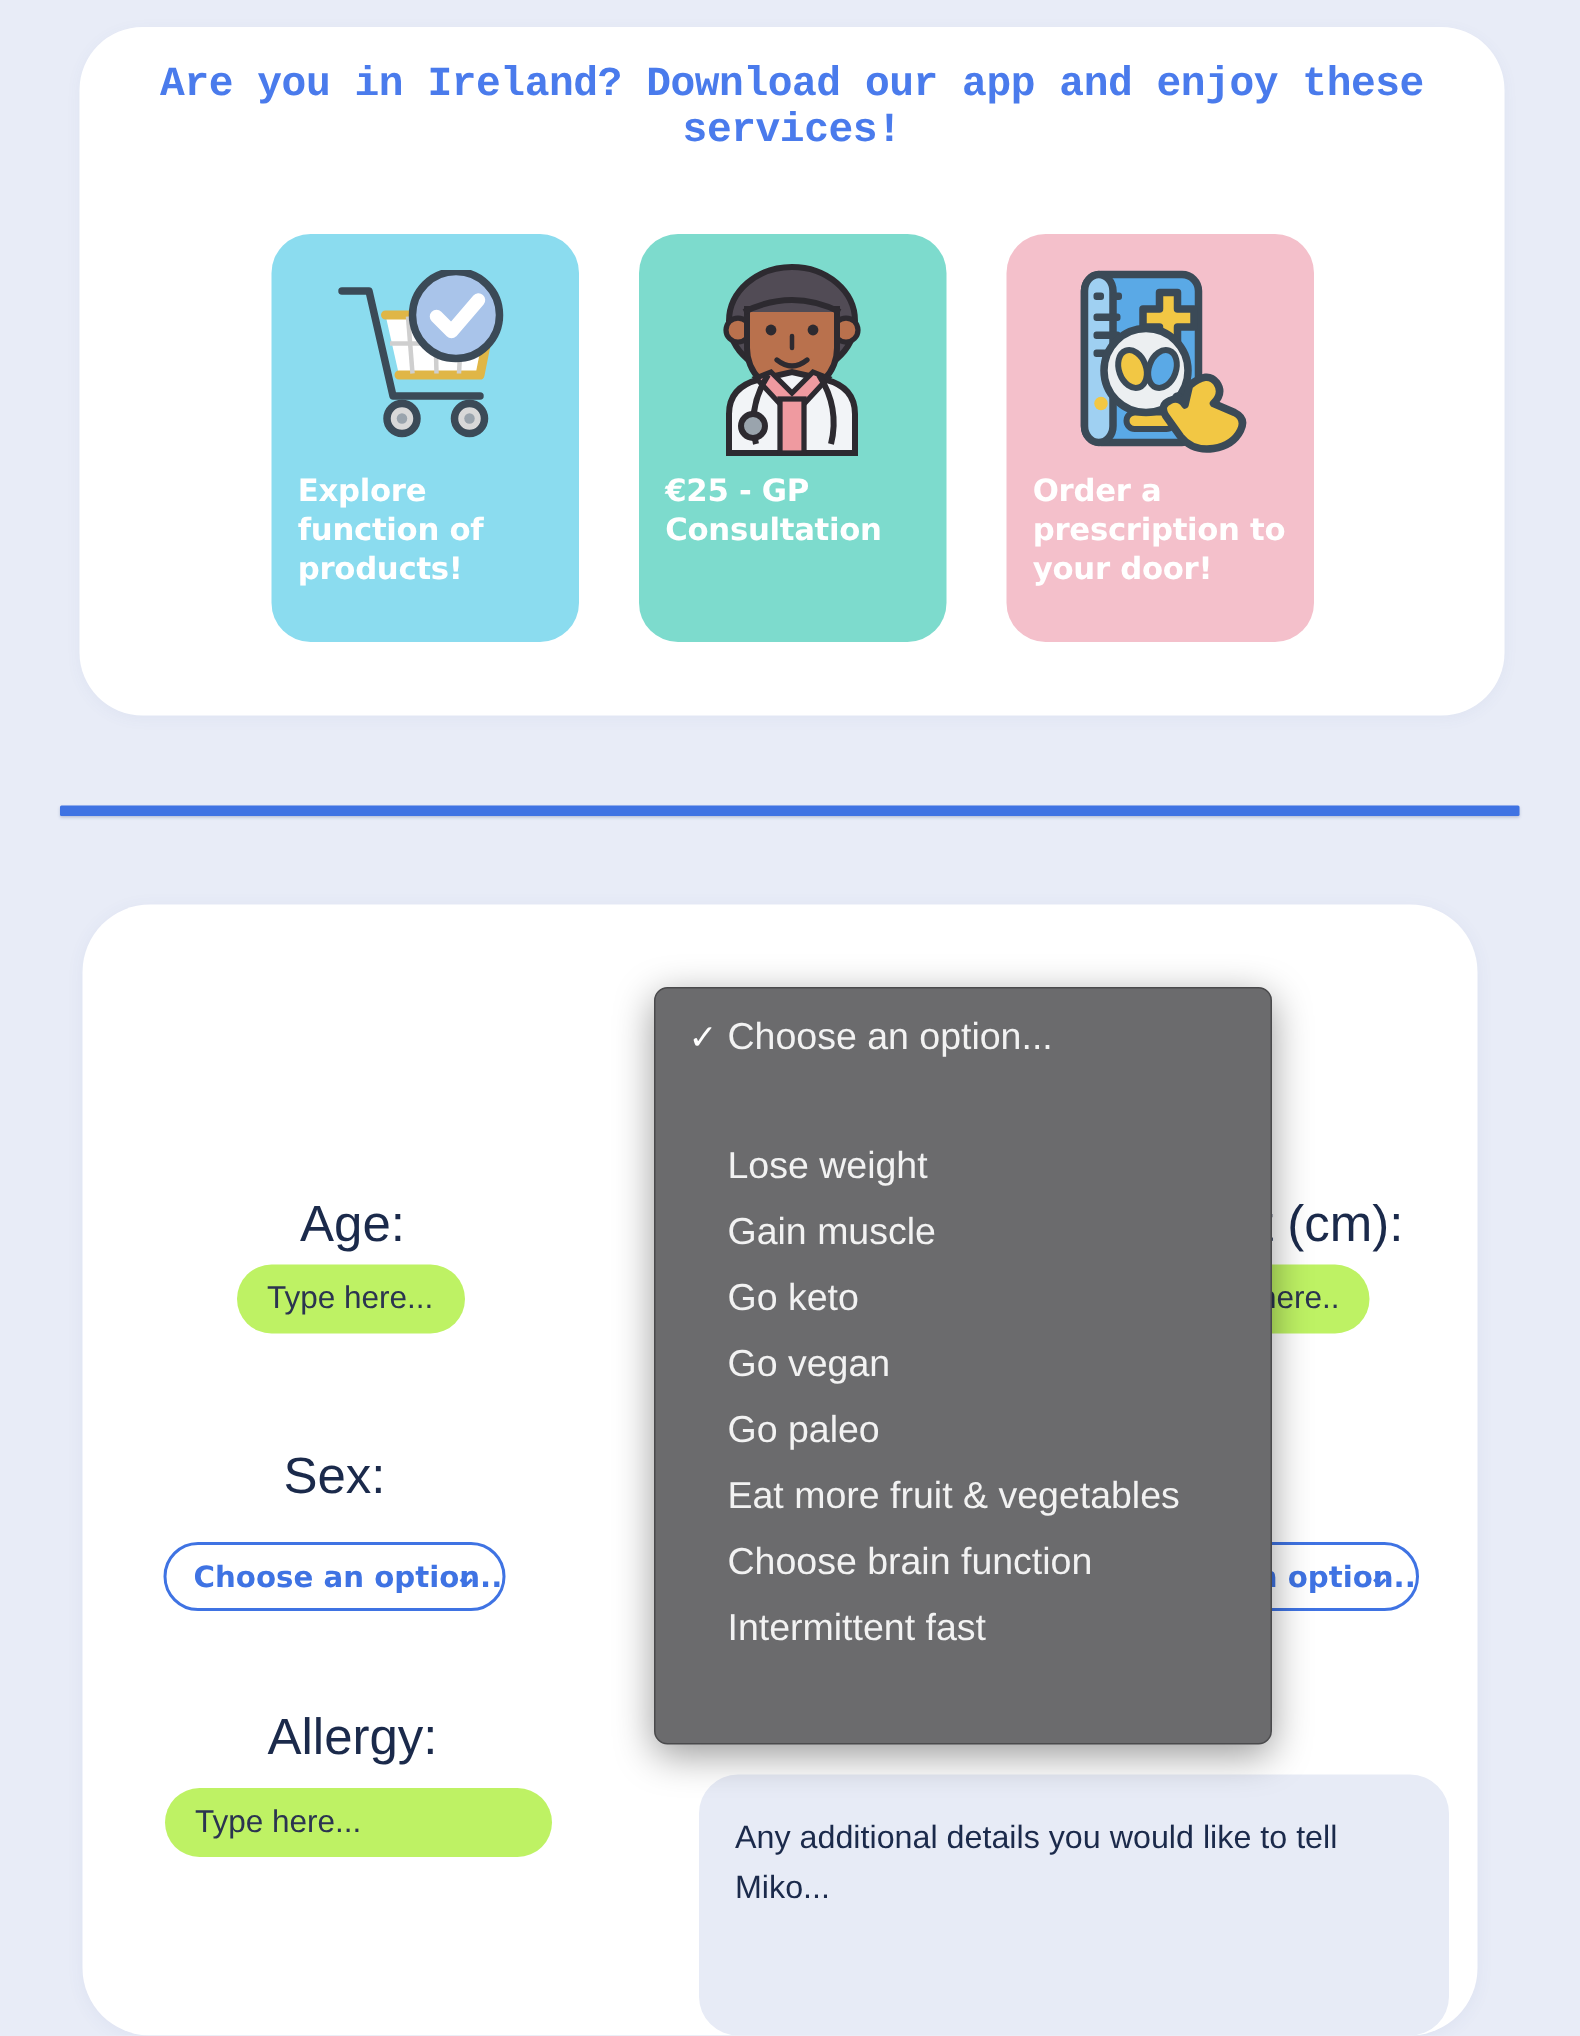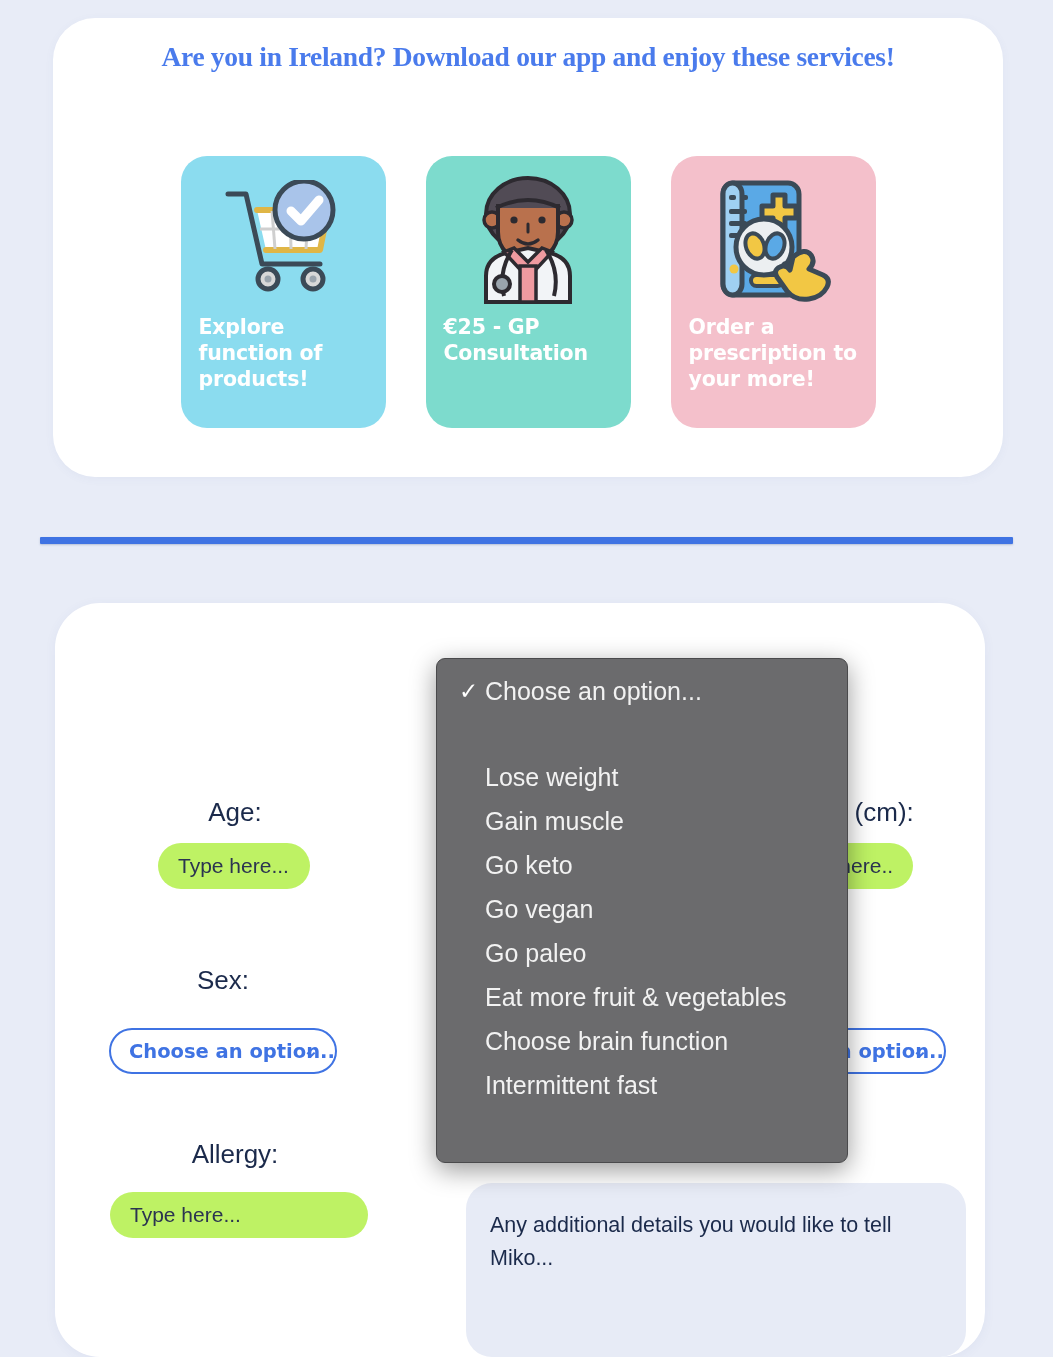"Are you in Ireland? Download" .promo-title { font-family: Liberation Serif, serif -> Liberation Mono, monospace }
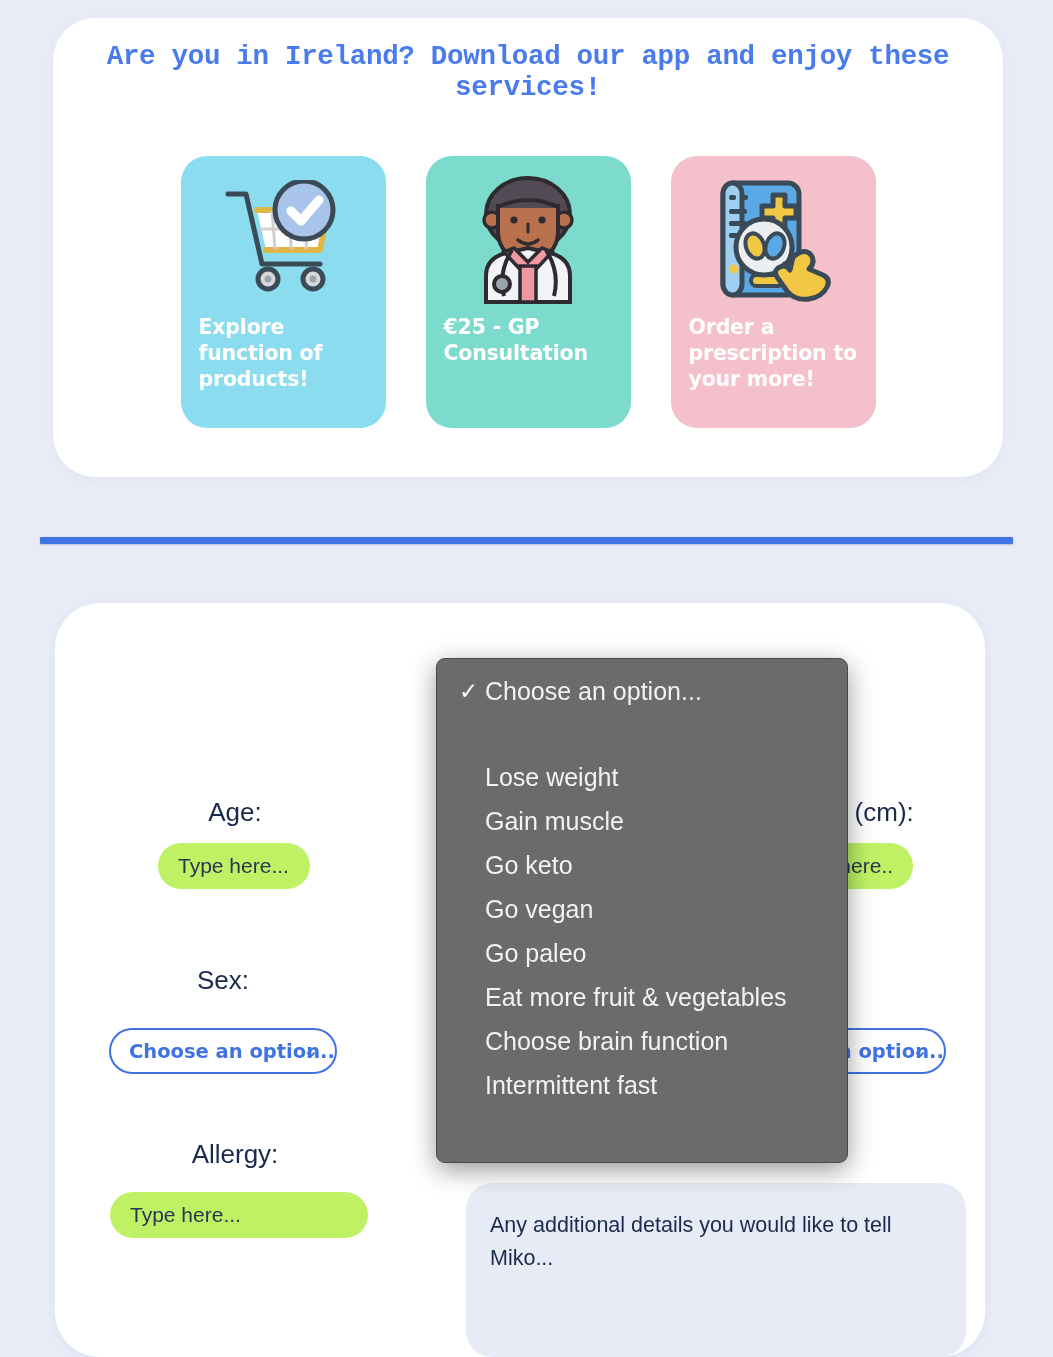"Order a prescription to your" div.service-text { text: more -> door }
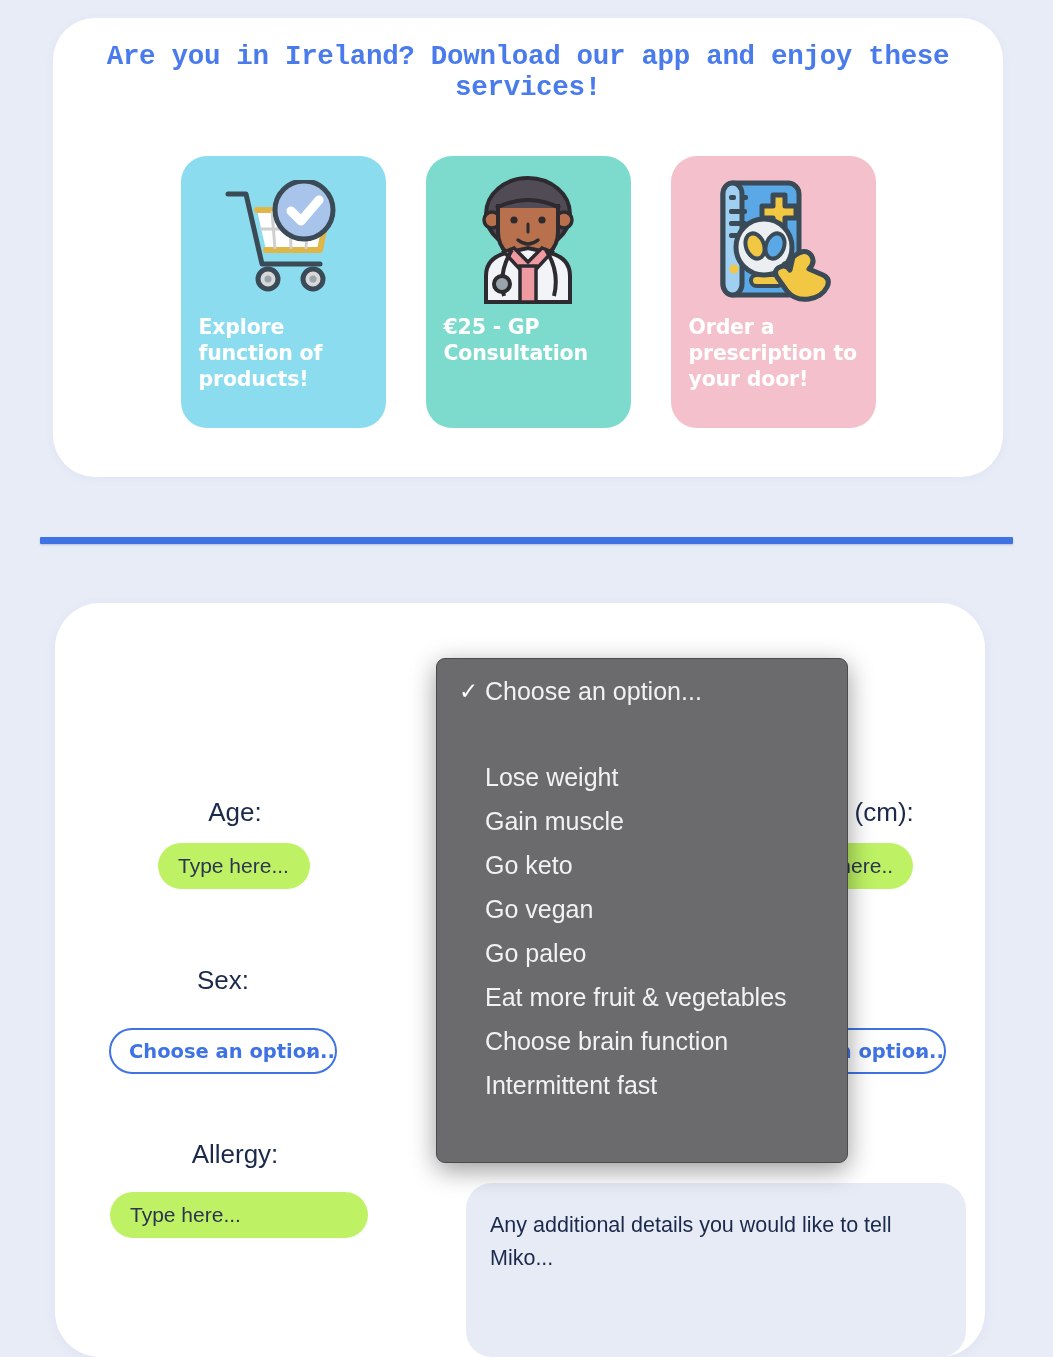"Age:" .field-label { font-size: 26px -> 34px }
